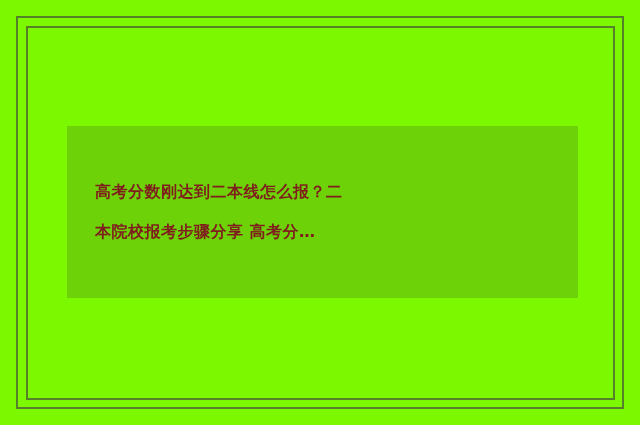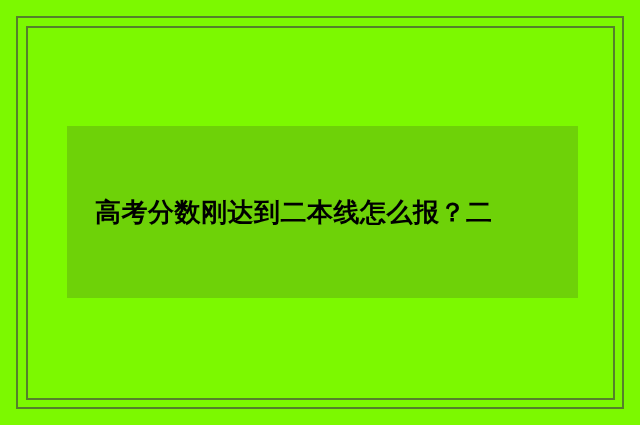"高考分数刚达到二本线怎么报？二" #headline { color: #000000 -> #7f1d1d; font-size: 26px -> 16px }
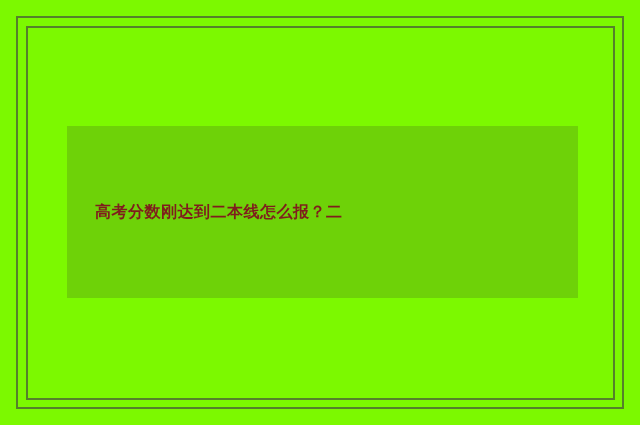"本院校报考步骤分享 高考分…" span.line { html: none -> <span>本院校报考步骤分享 高考分…</span> }
